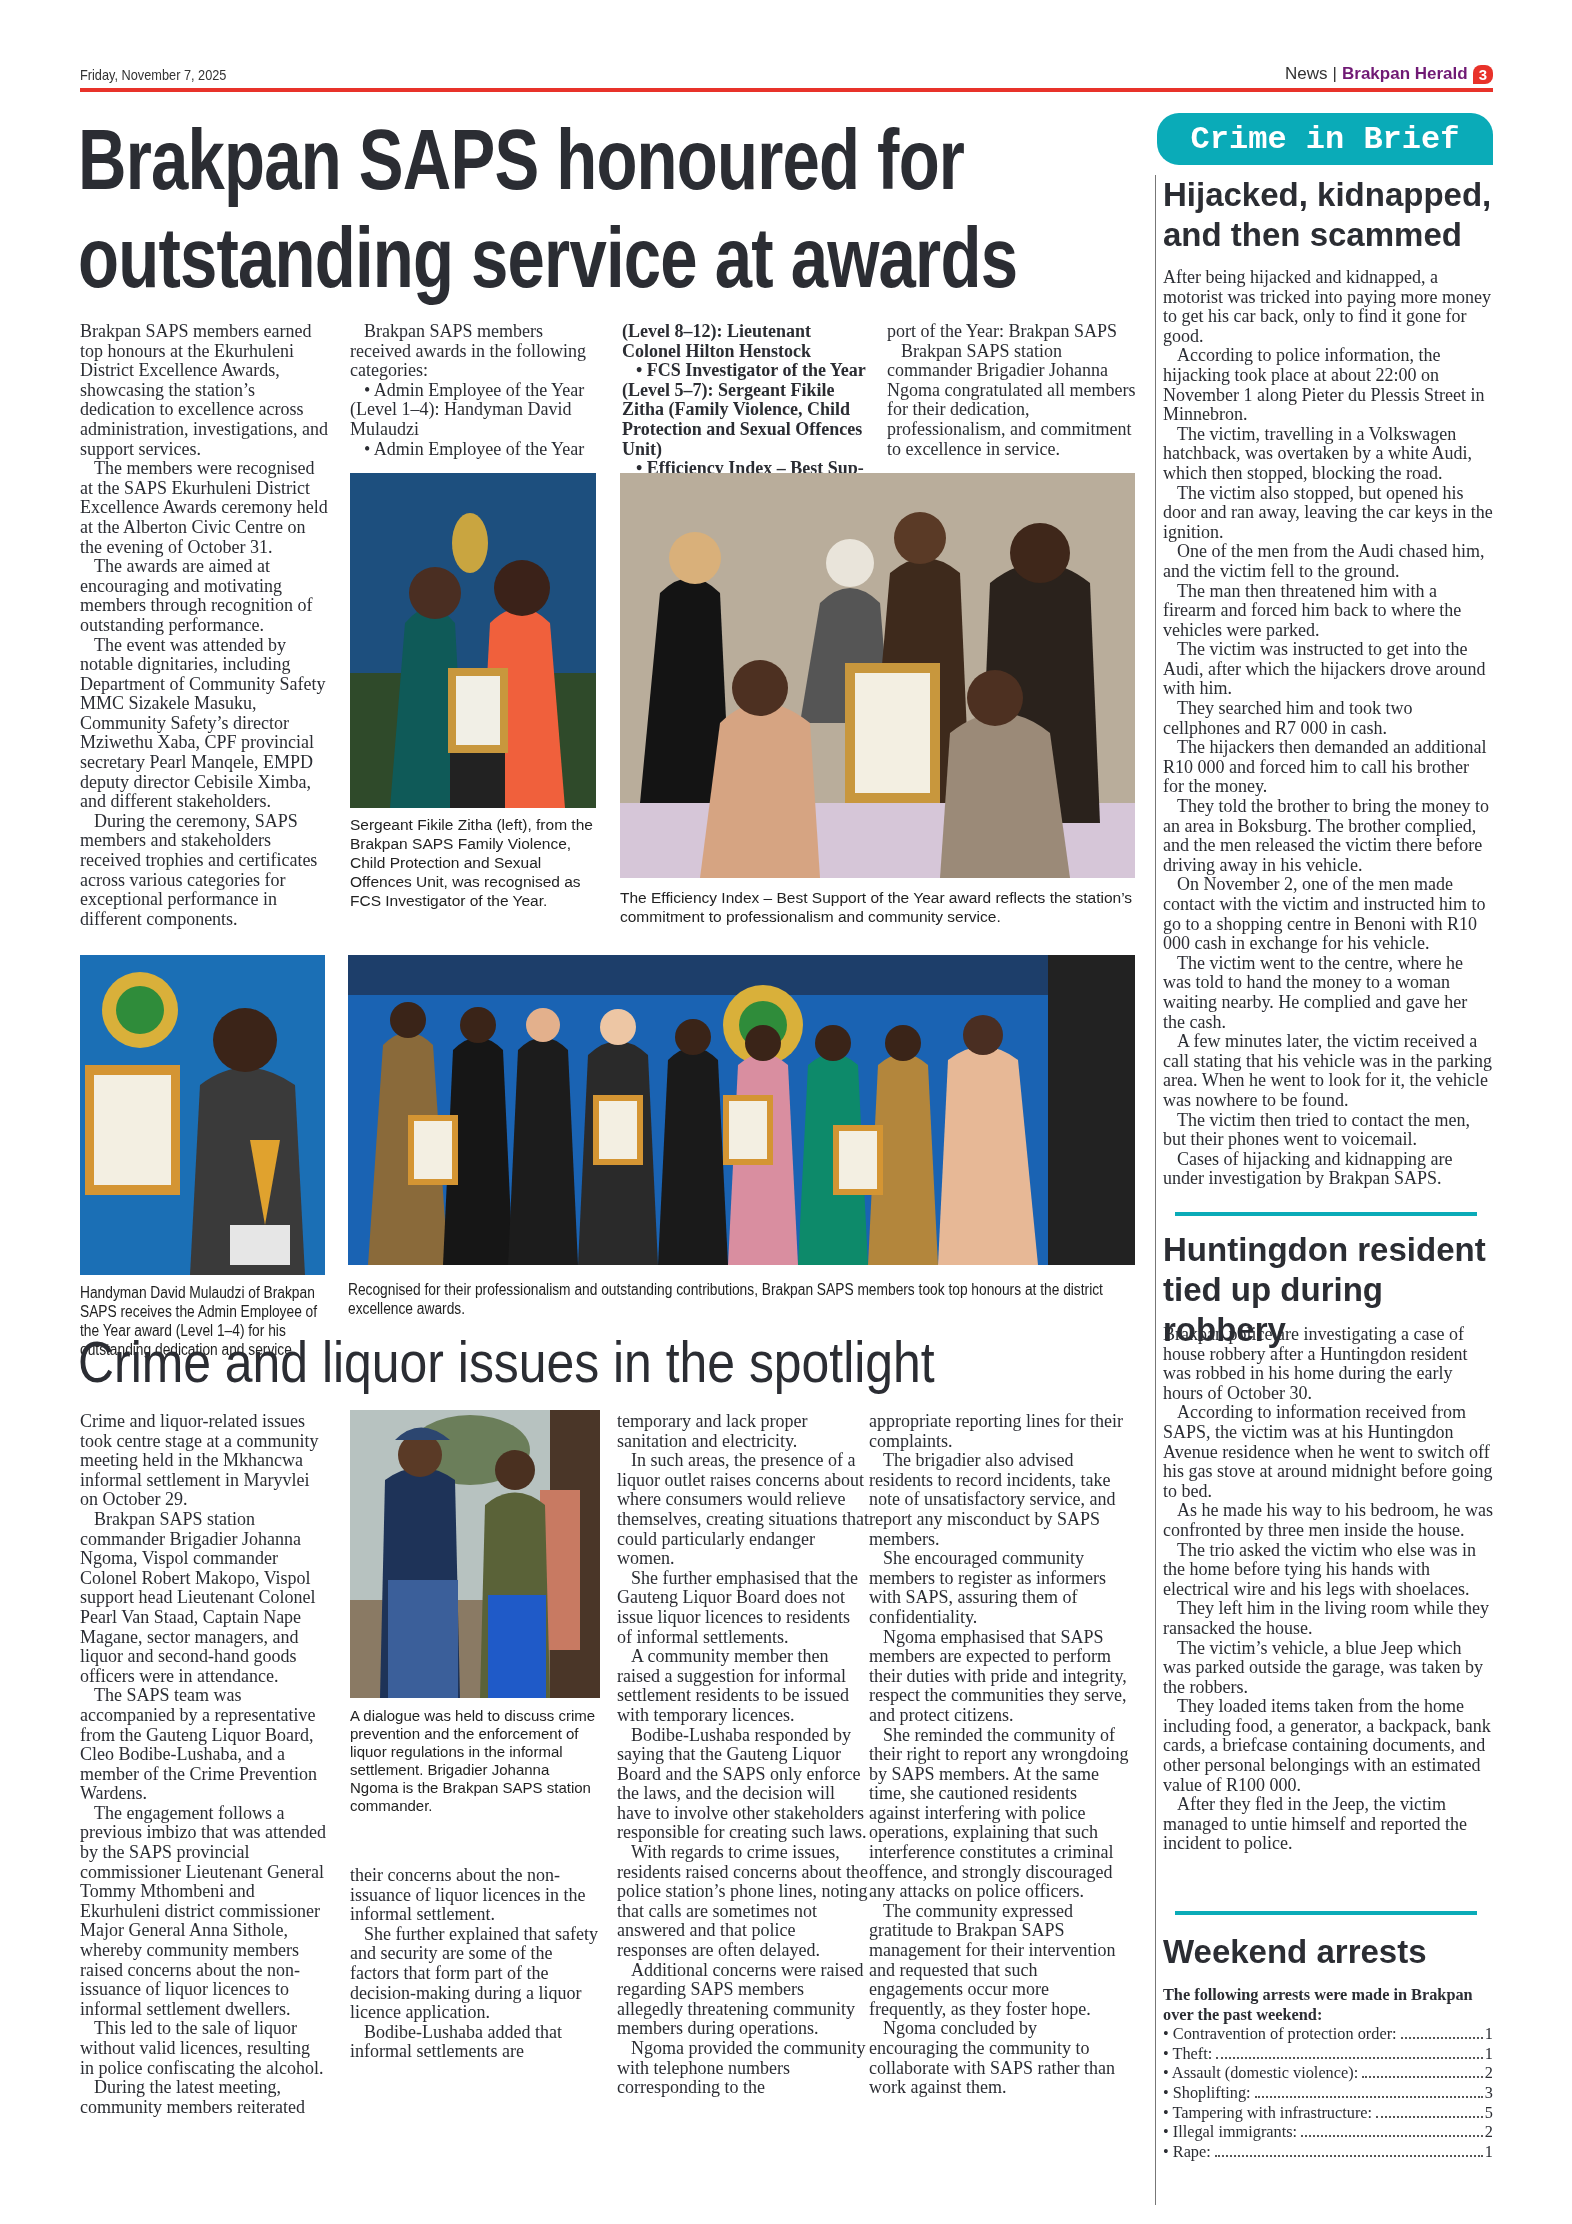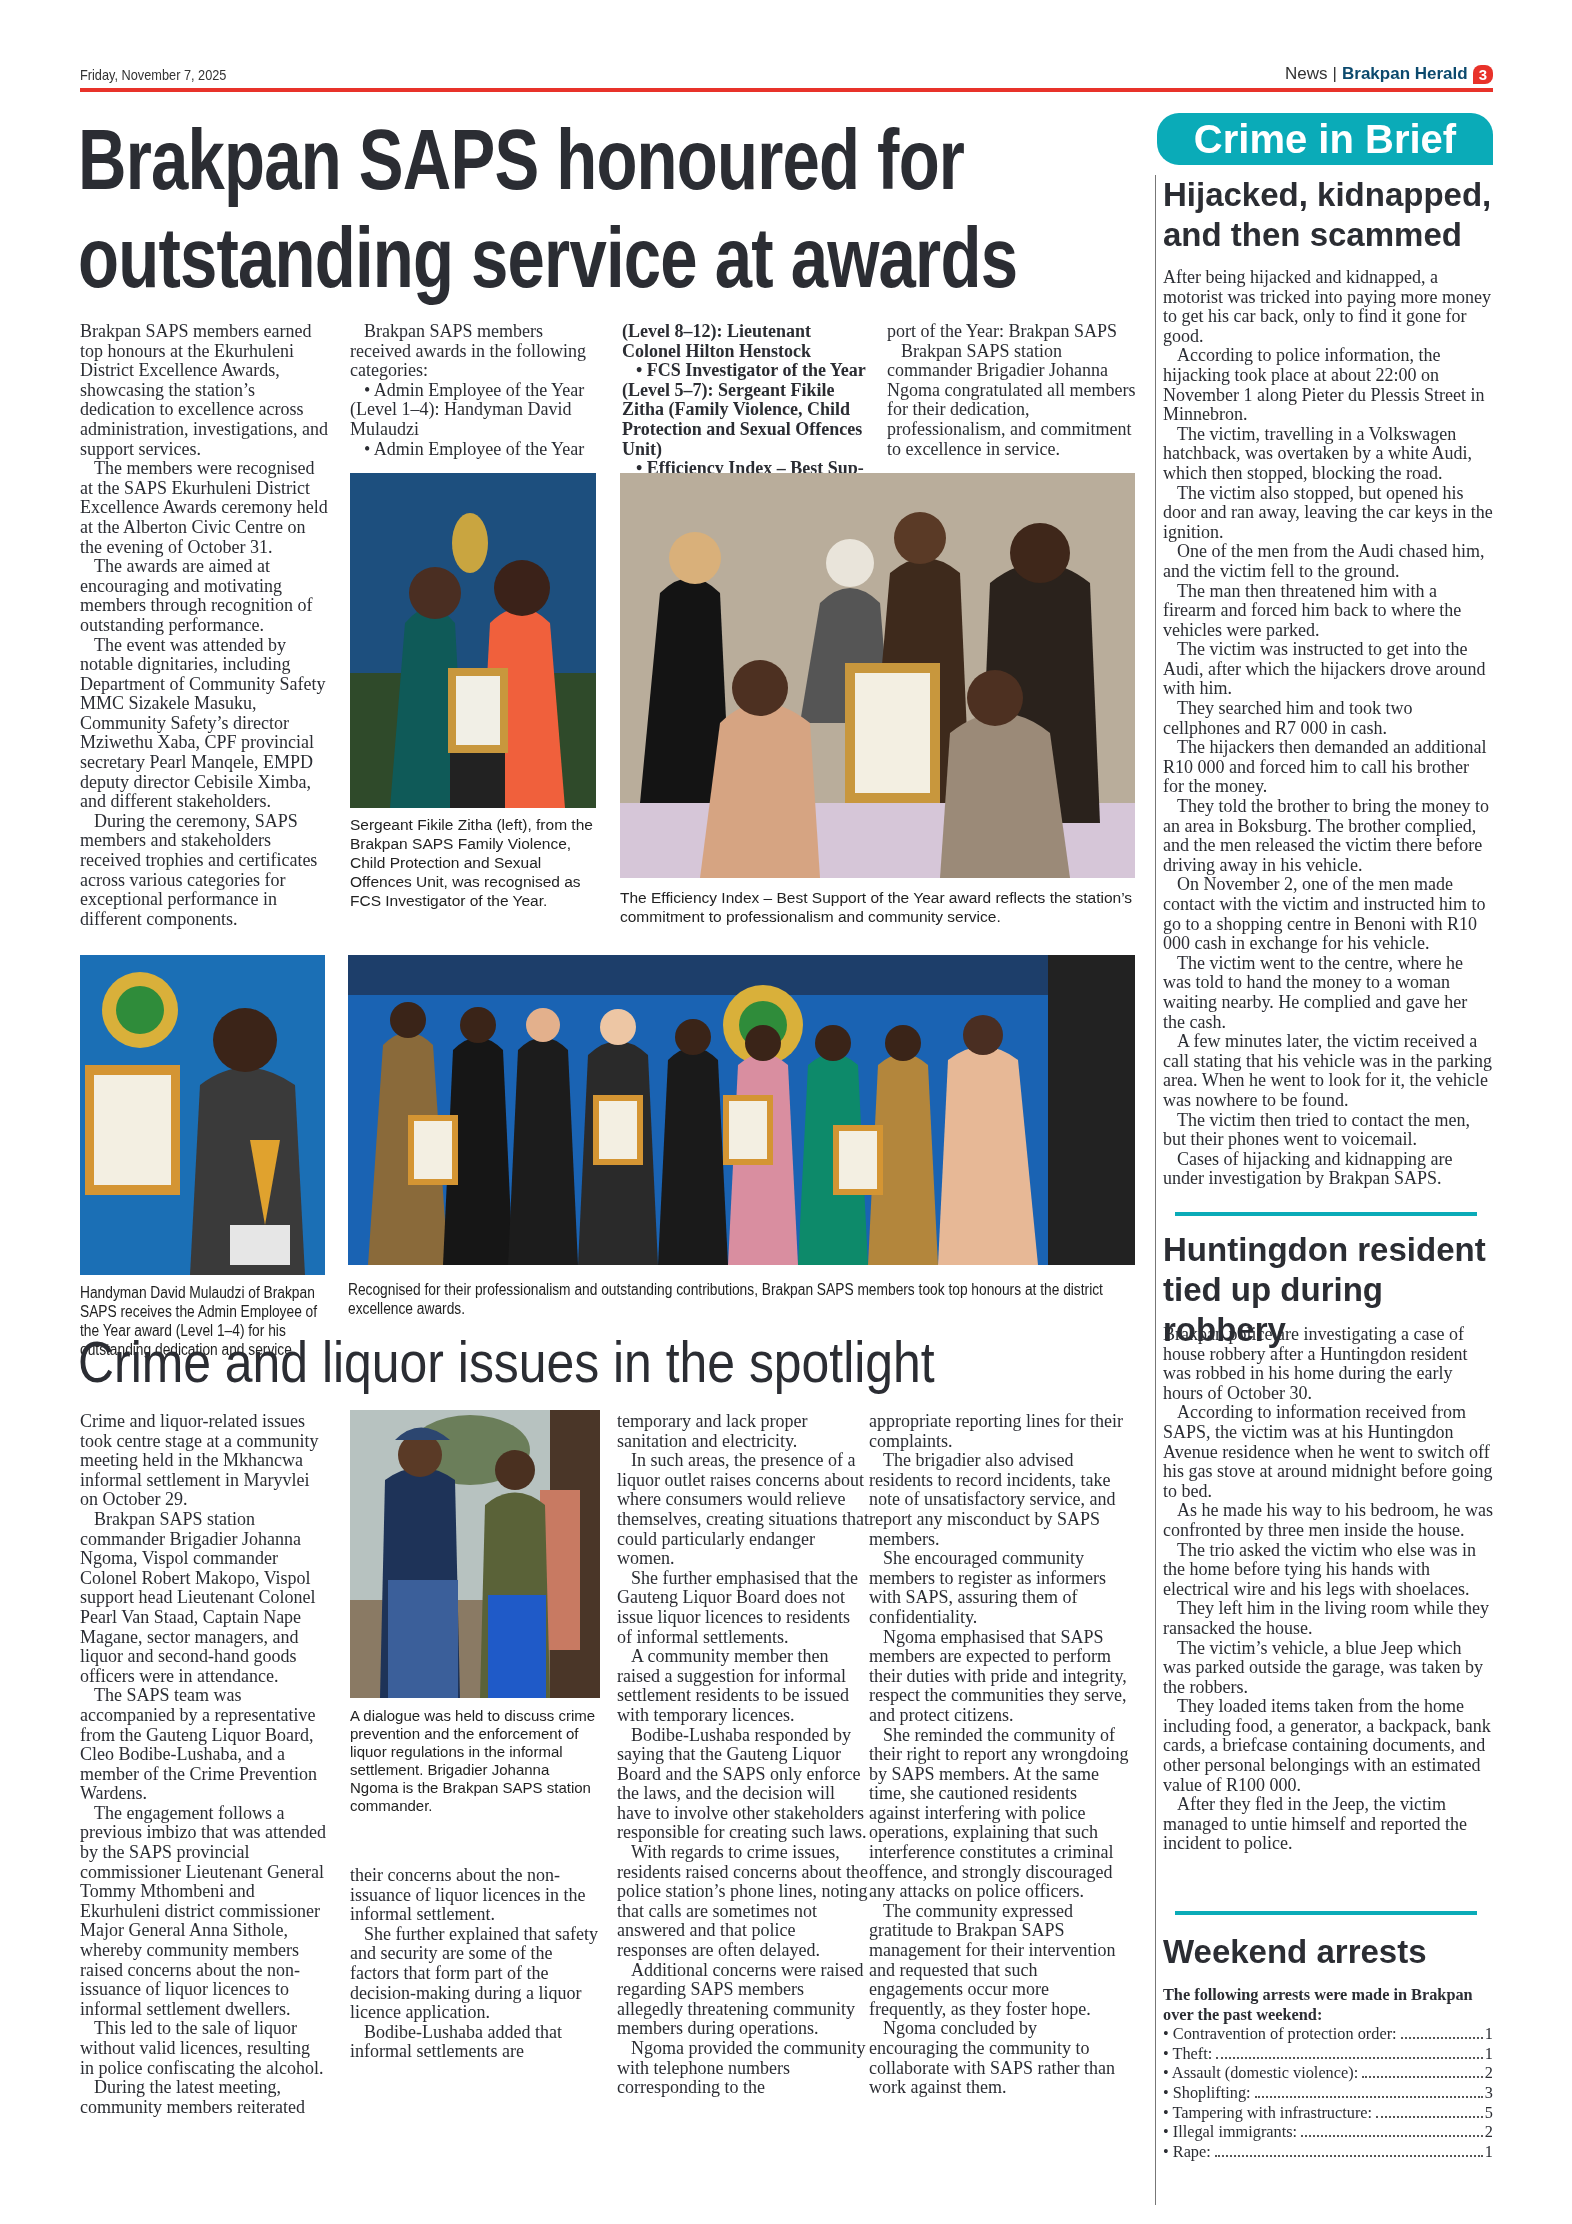"Brakpan Herald" .mast-paper { color: #0c4a6e -> #701a75 }
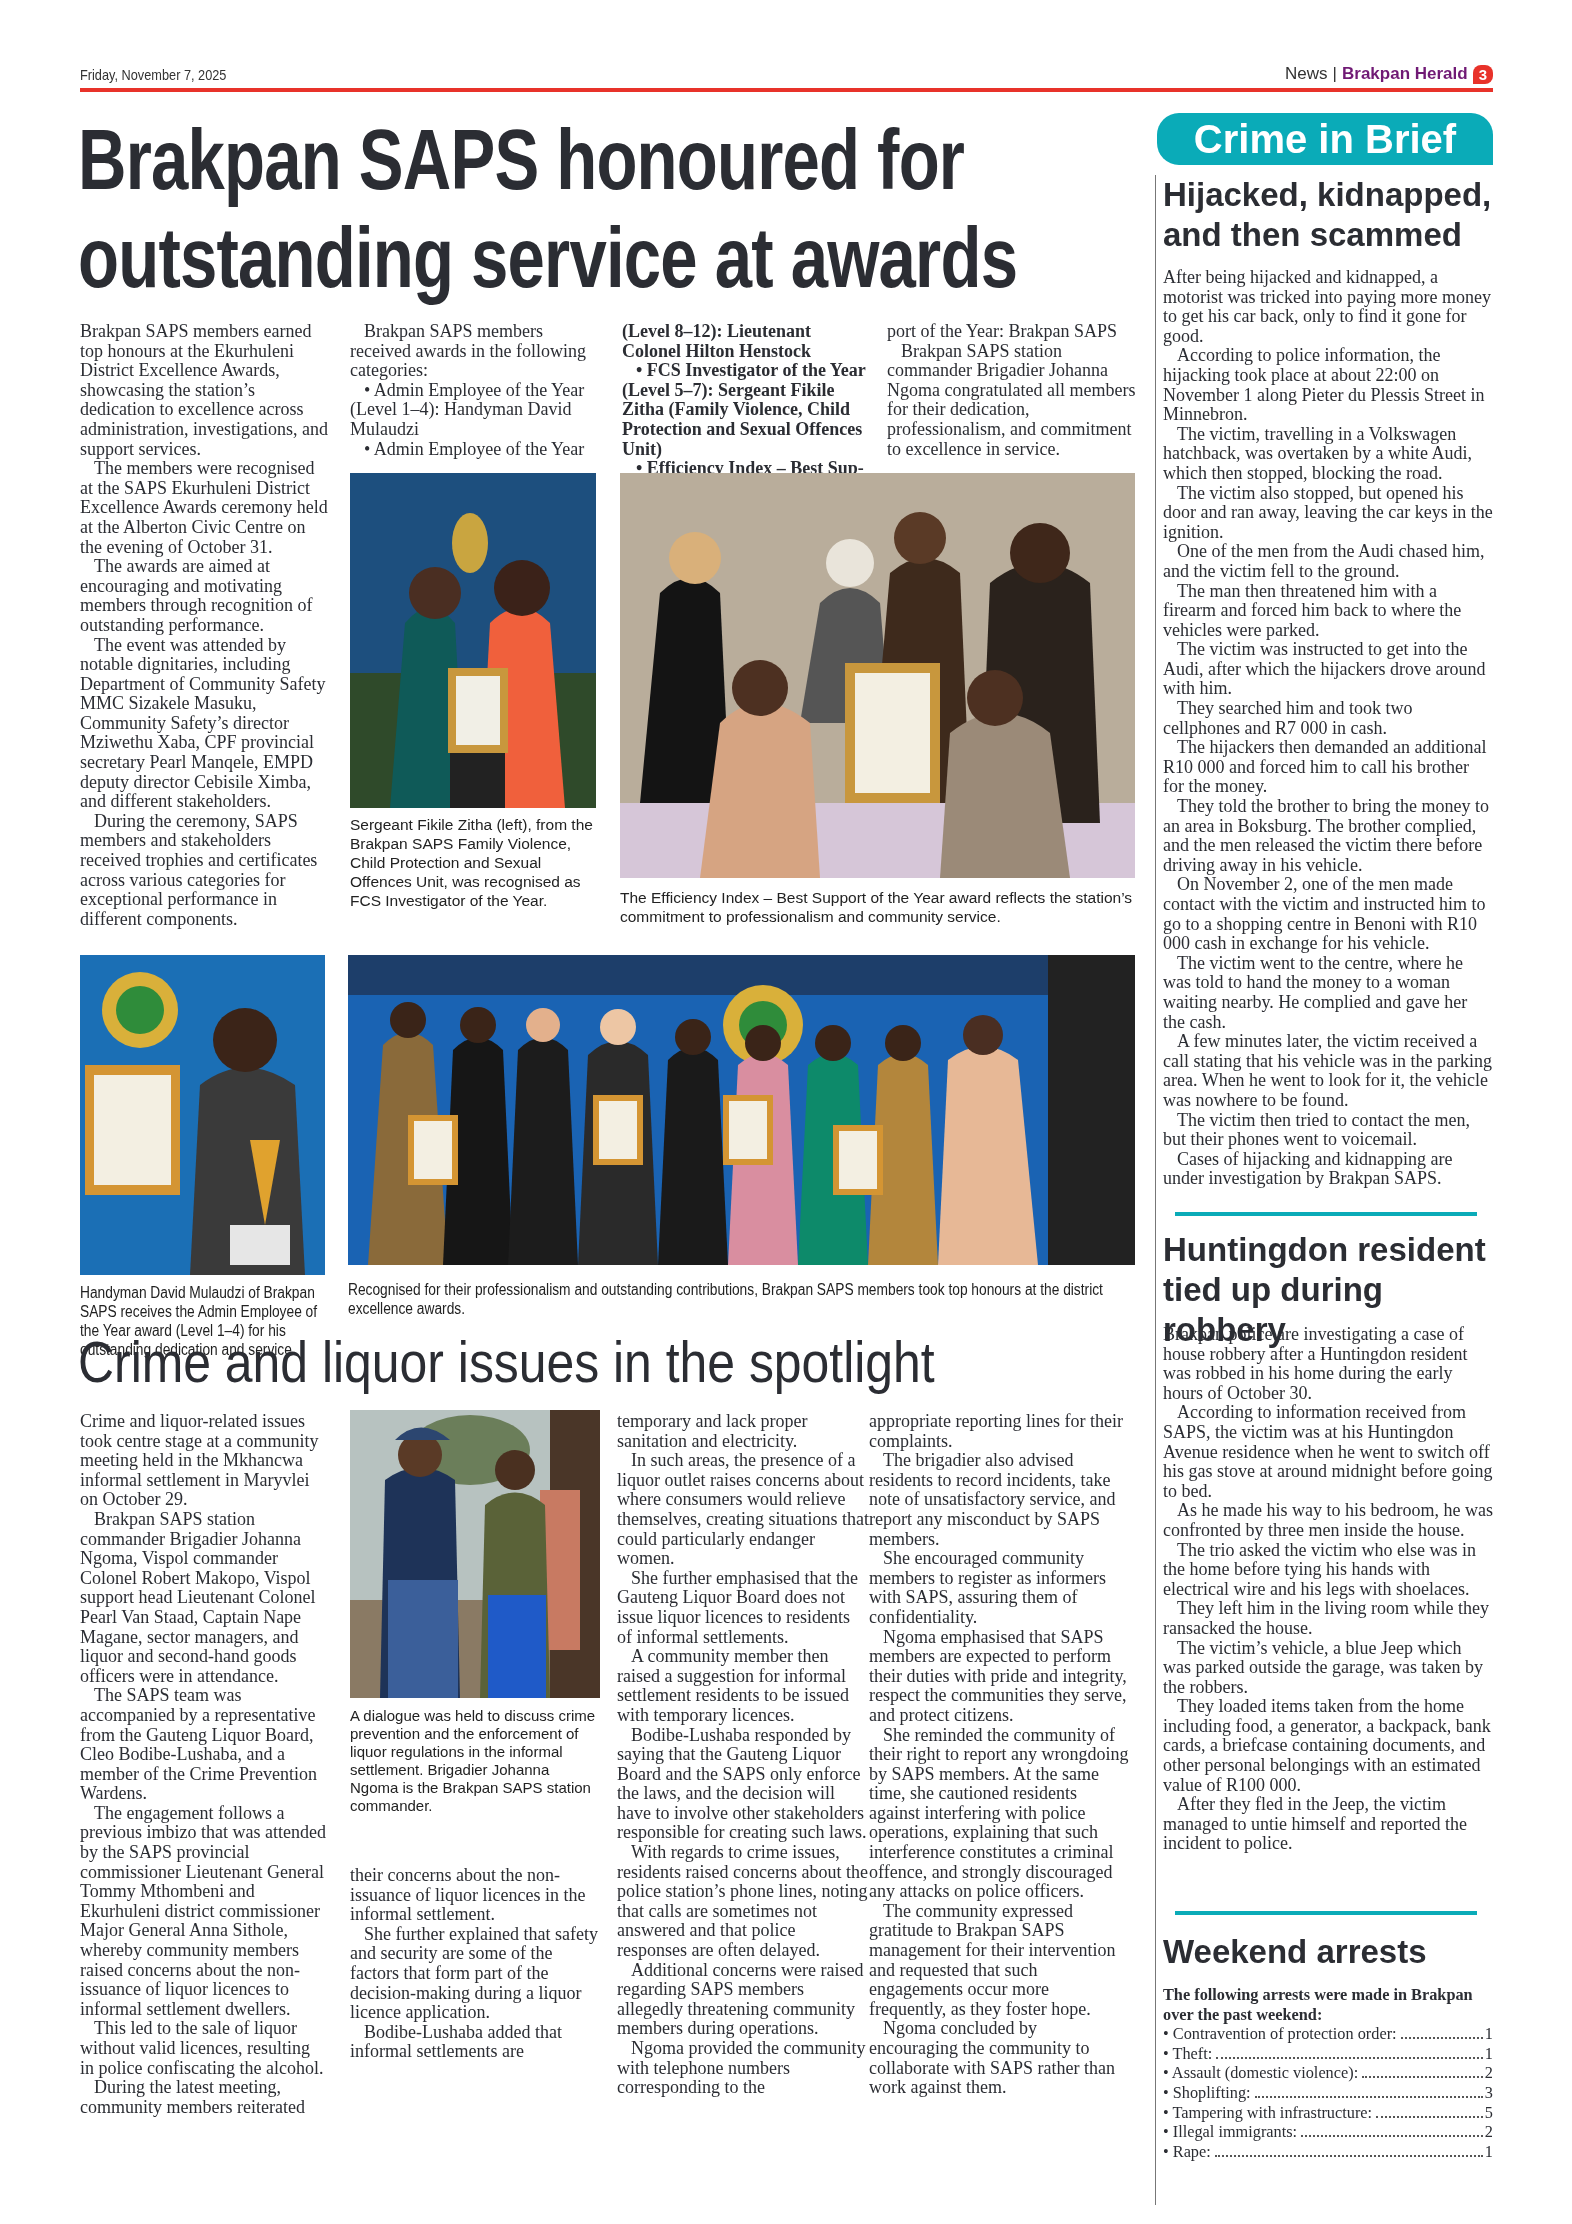"Crime in Brief" .brief-banner span { font-family: Liberation Sans, sans-serif -> Liberation Mono, monospace; font-size: 40px -> 32px }
